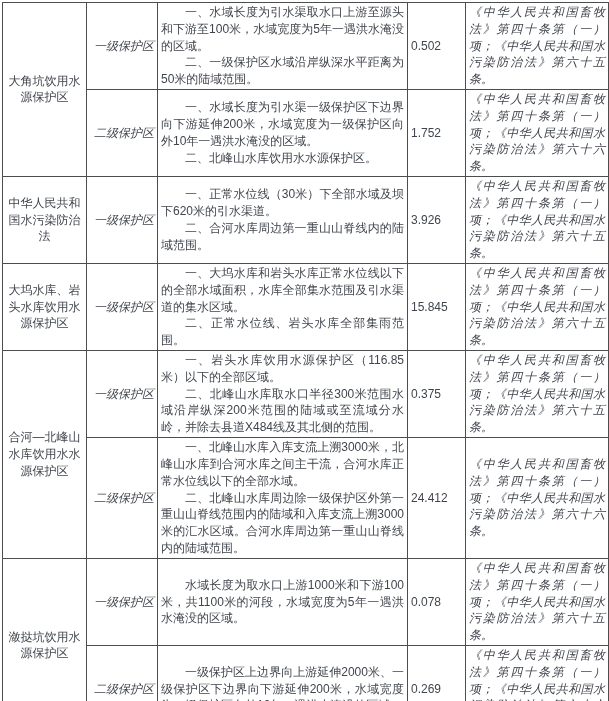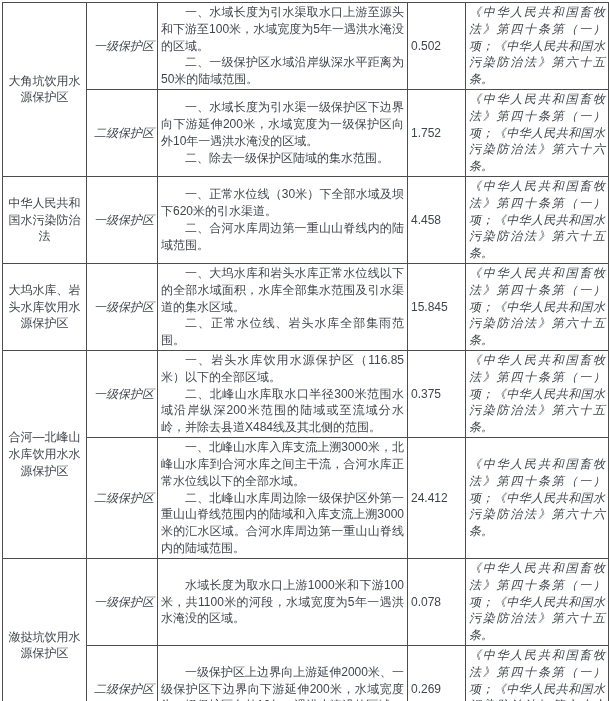"二、除去一级保护区陆域的集水范围。" p { text: 除去一级保护区陆域的集水范围 -> 北峰山水库饮用水水源保护区 }
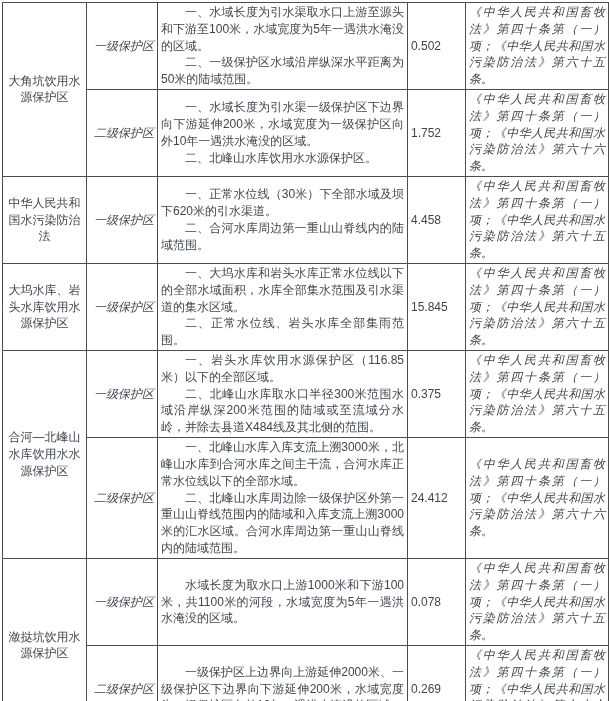"4.458" td.cell-value { text: 4.458 -> 3.926 }
